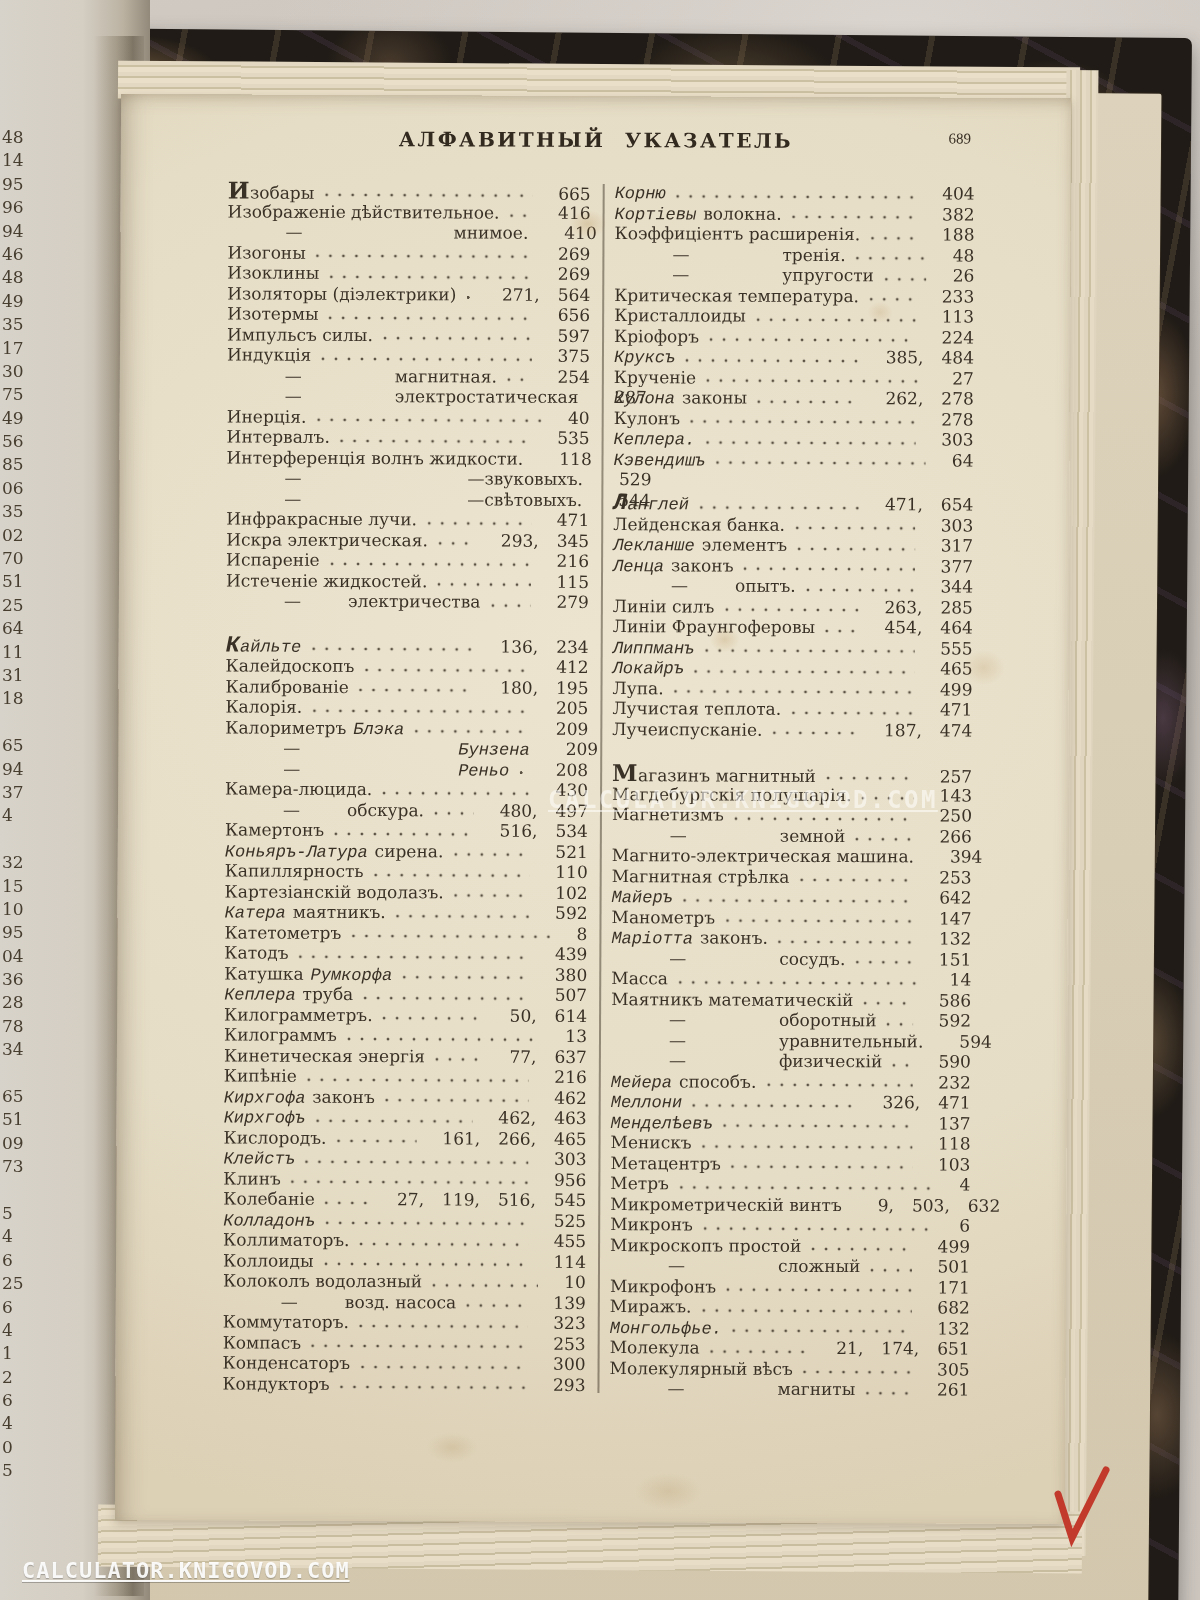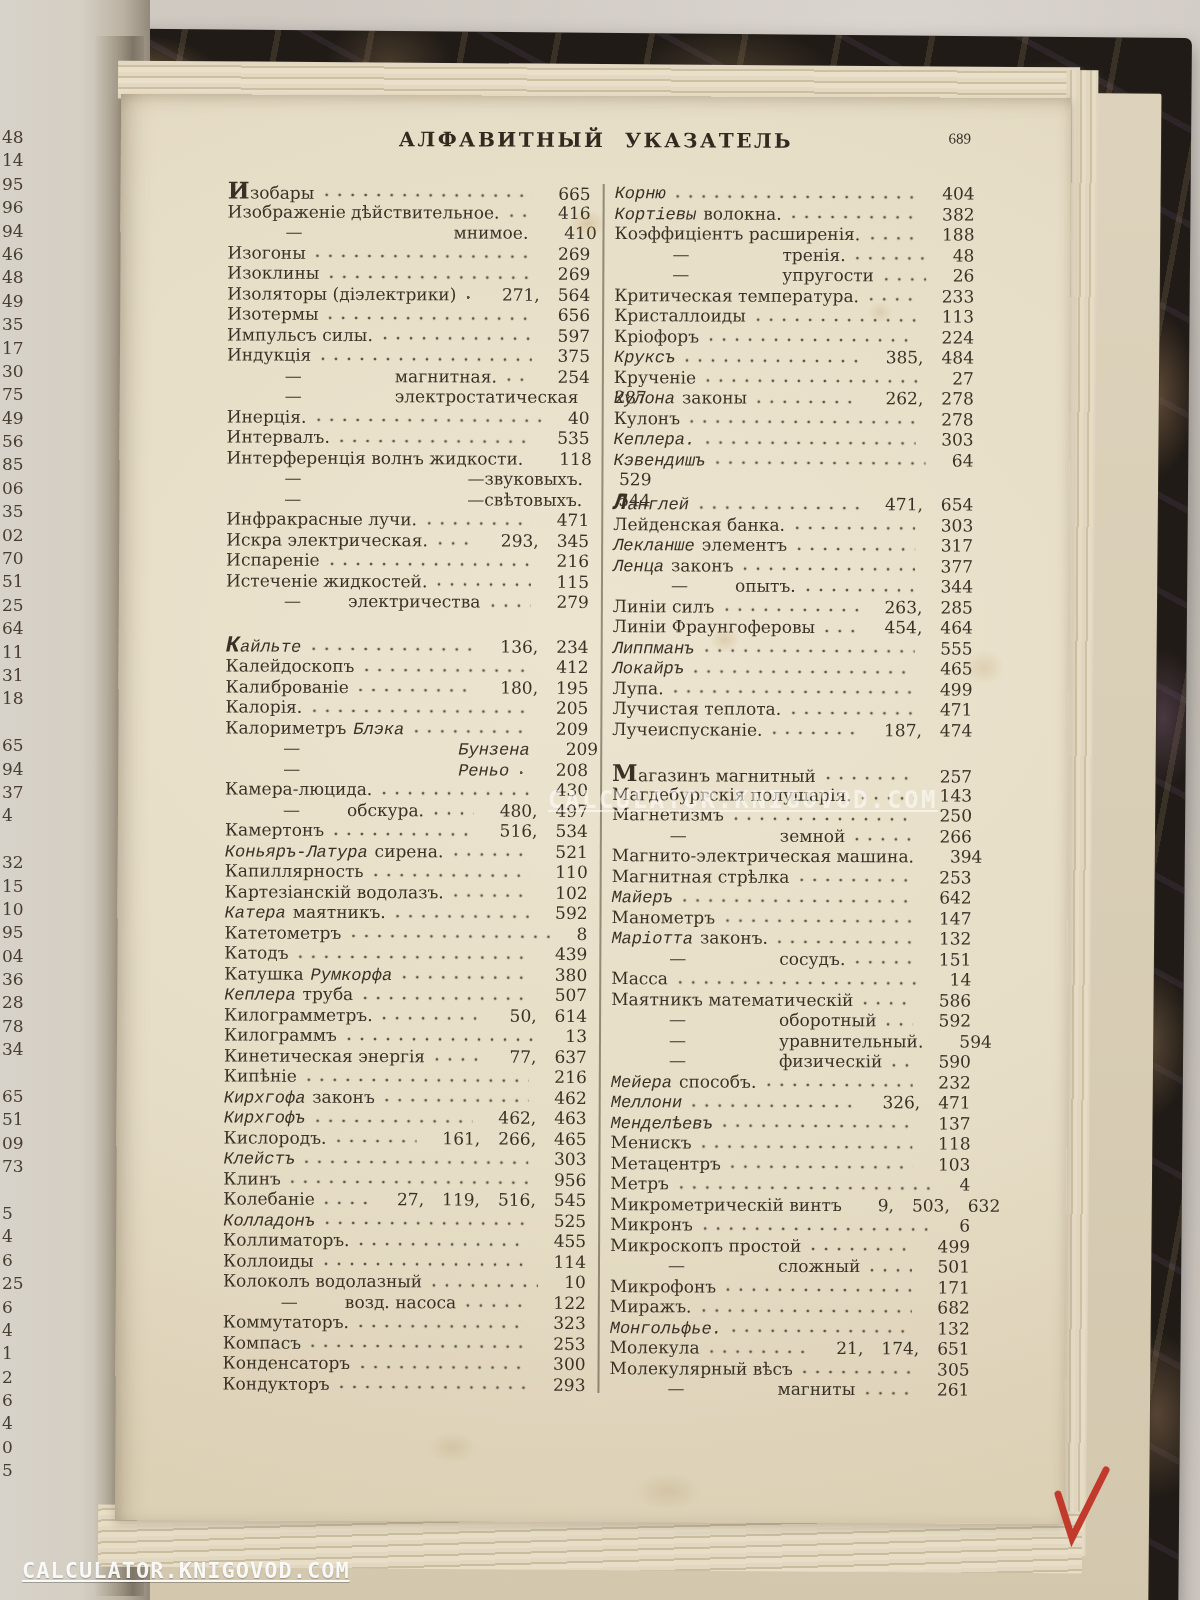"122" span.pnum { text: 122 -> 139 }
